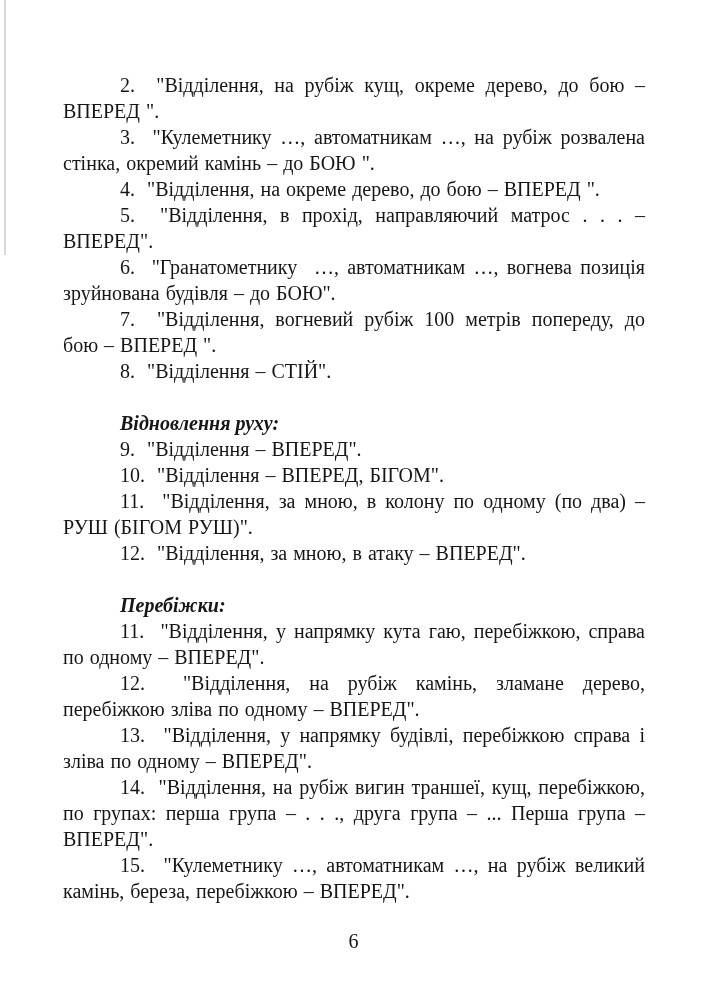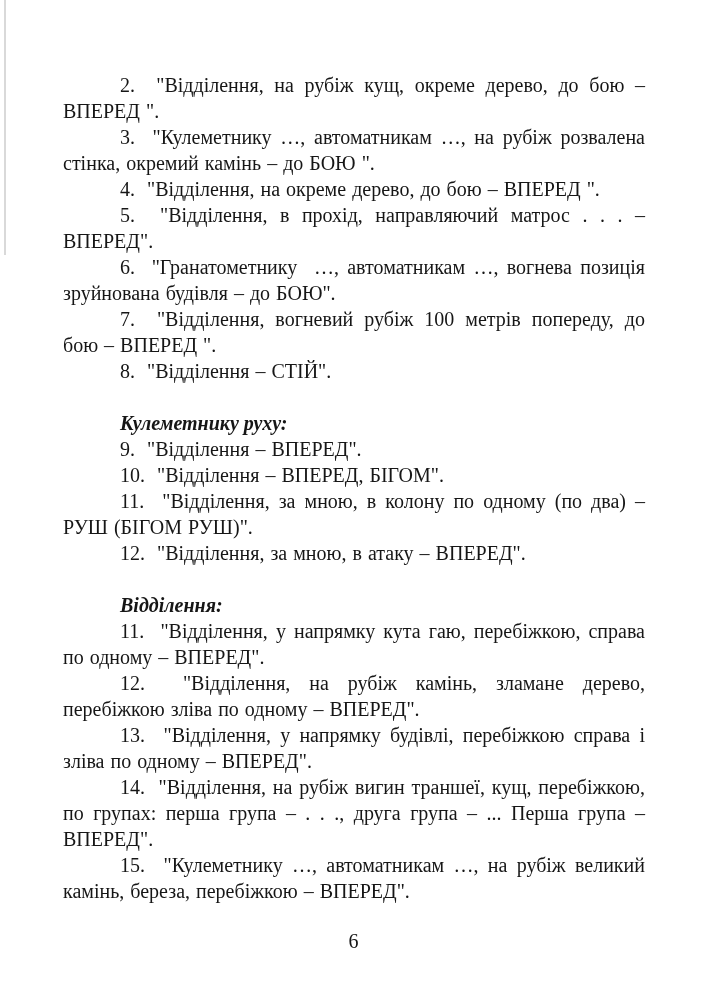"Кулеметнику руху:" h3.heading { text: Кулеметнику -> Відновлення }
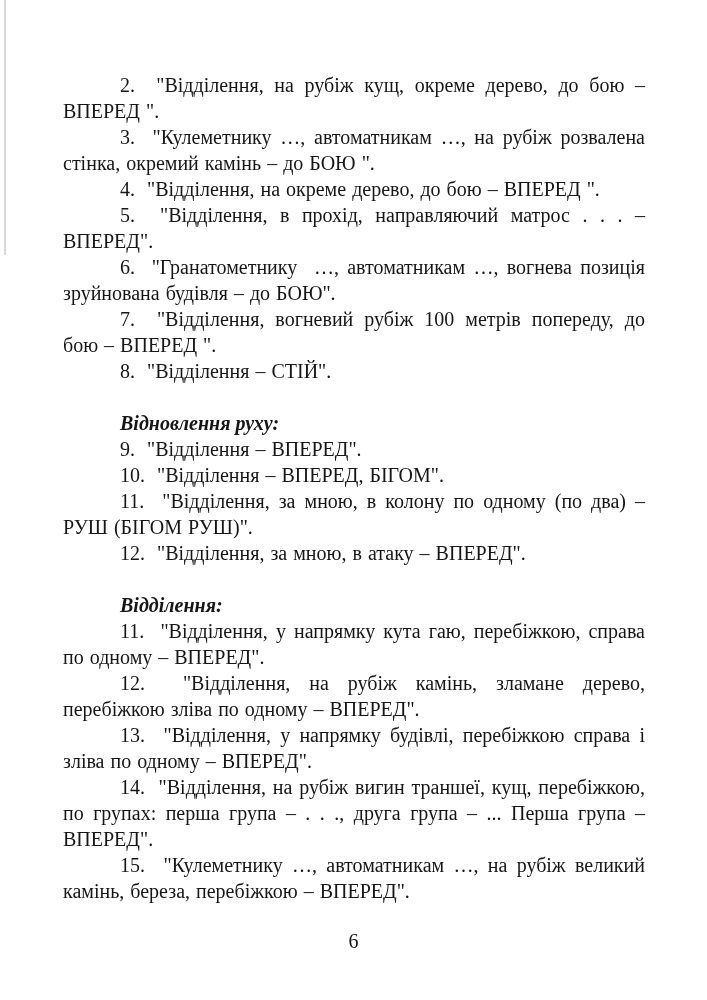"Відділення:" h3.heading { text: Відділення -> Перебіжки }
